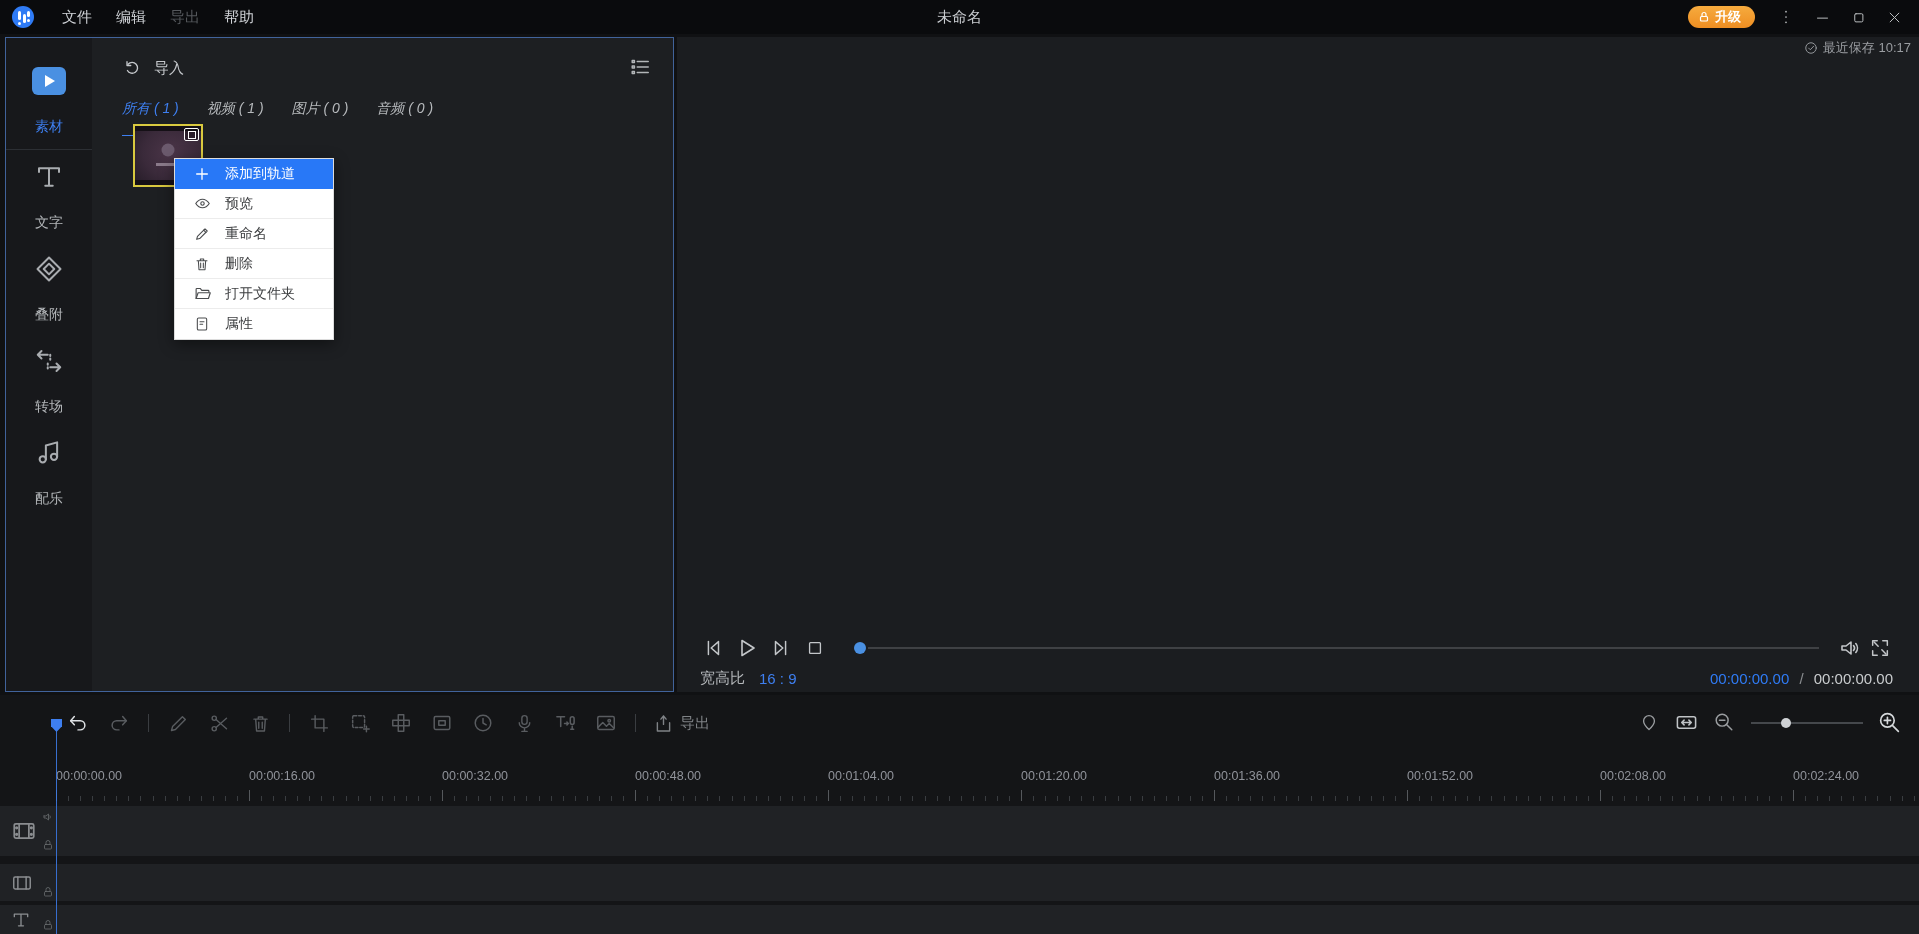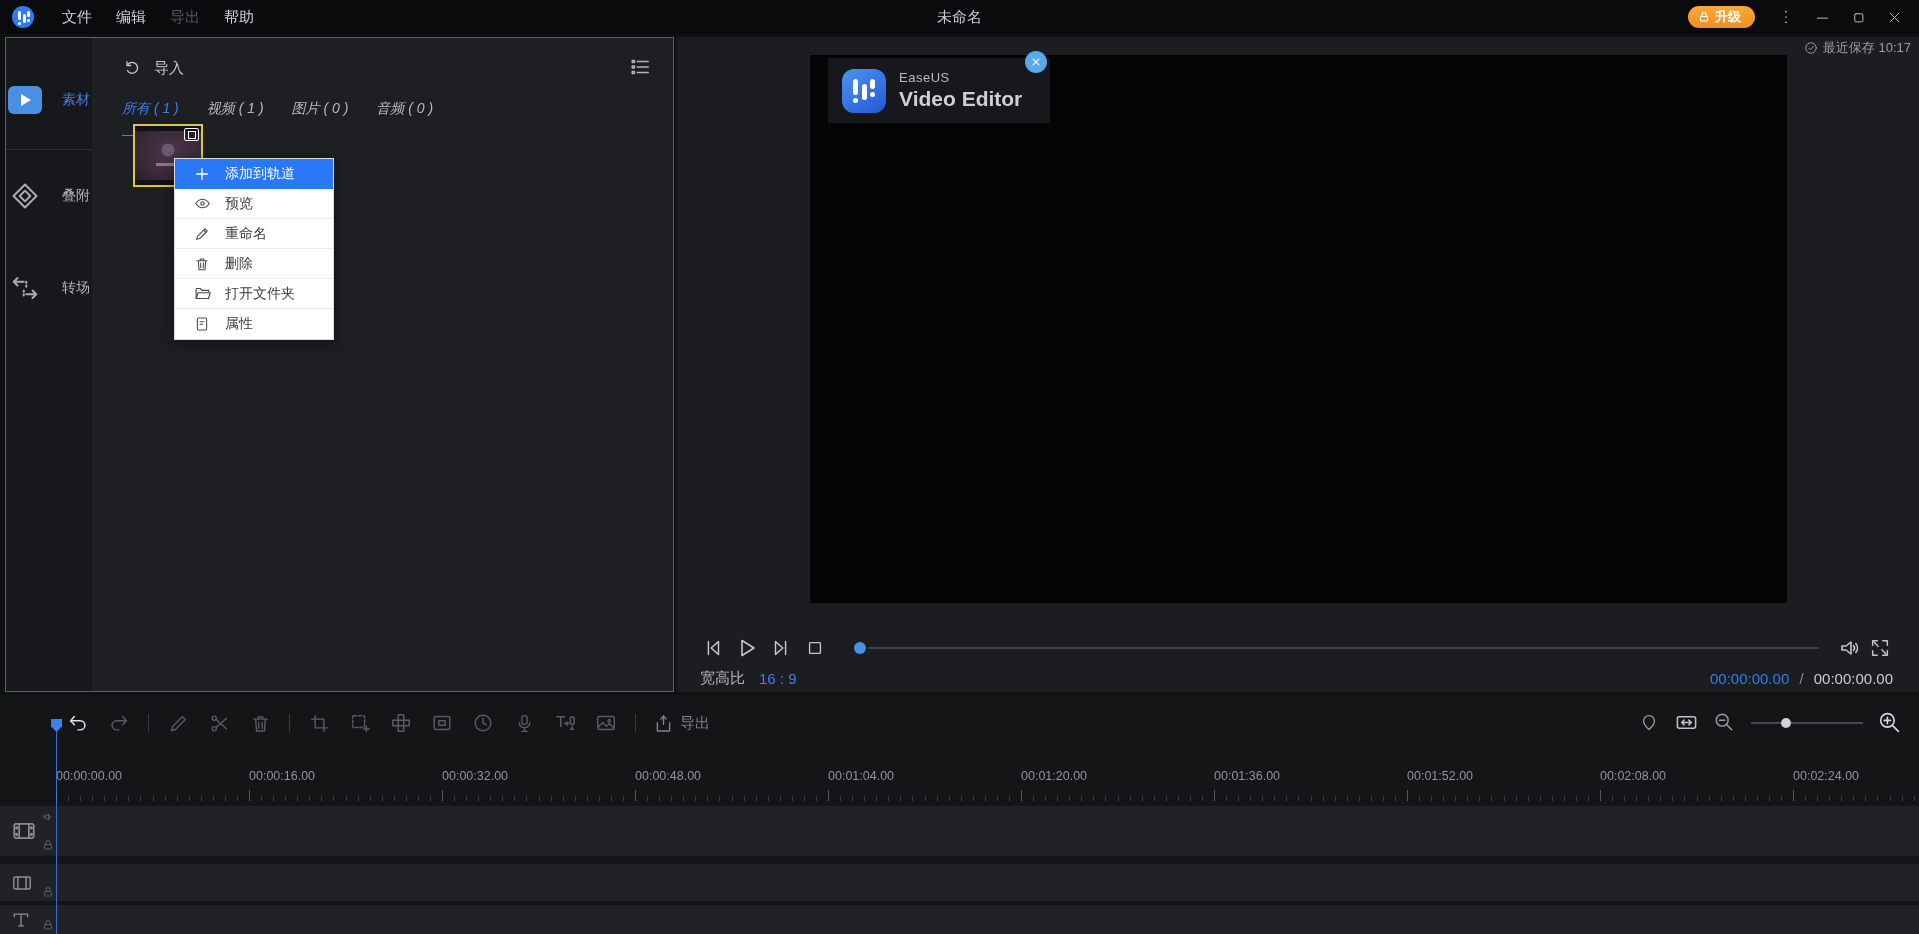"EaseUS" div.canvas { html: <div> <div> <div> <i></i> <i></i> <i></i> <i></i> <i></i> </div> <div> <span>EaseUS</span> <span>Video Editor</span> </div> <div> <svg> <path></path> </svg> </div> </div> </div> -> none }
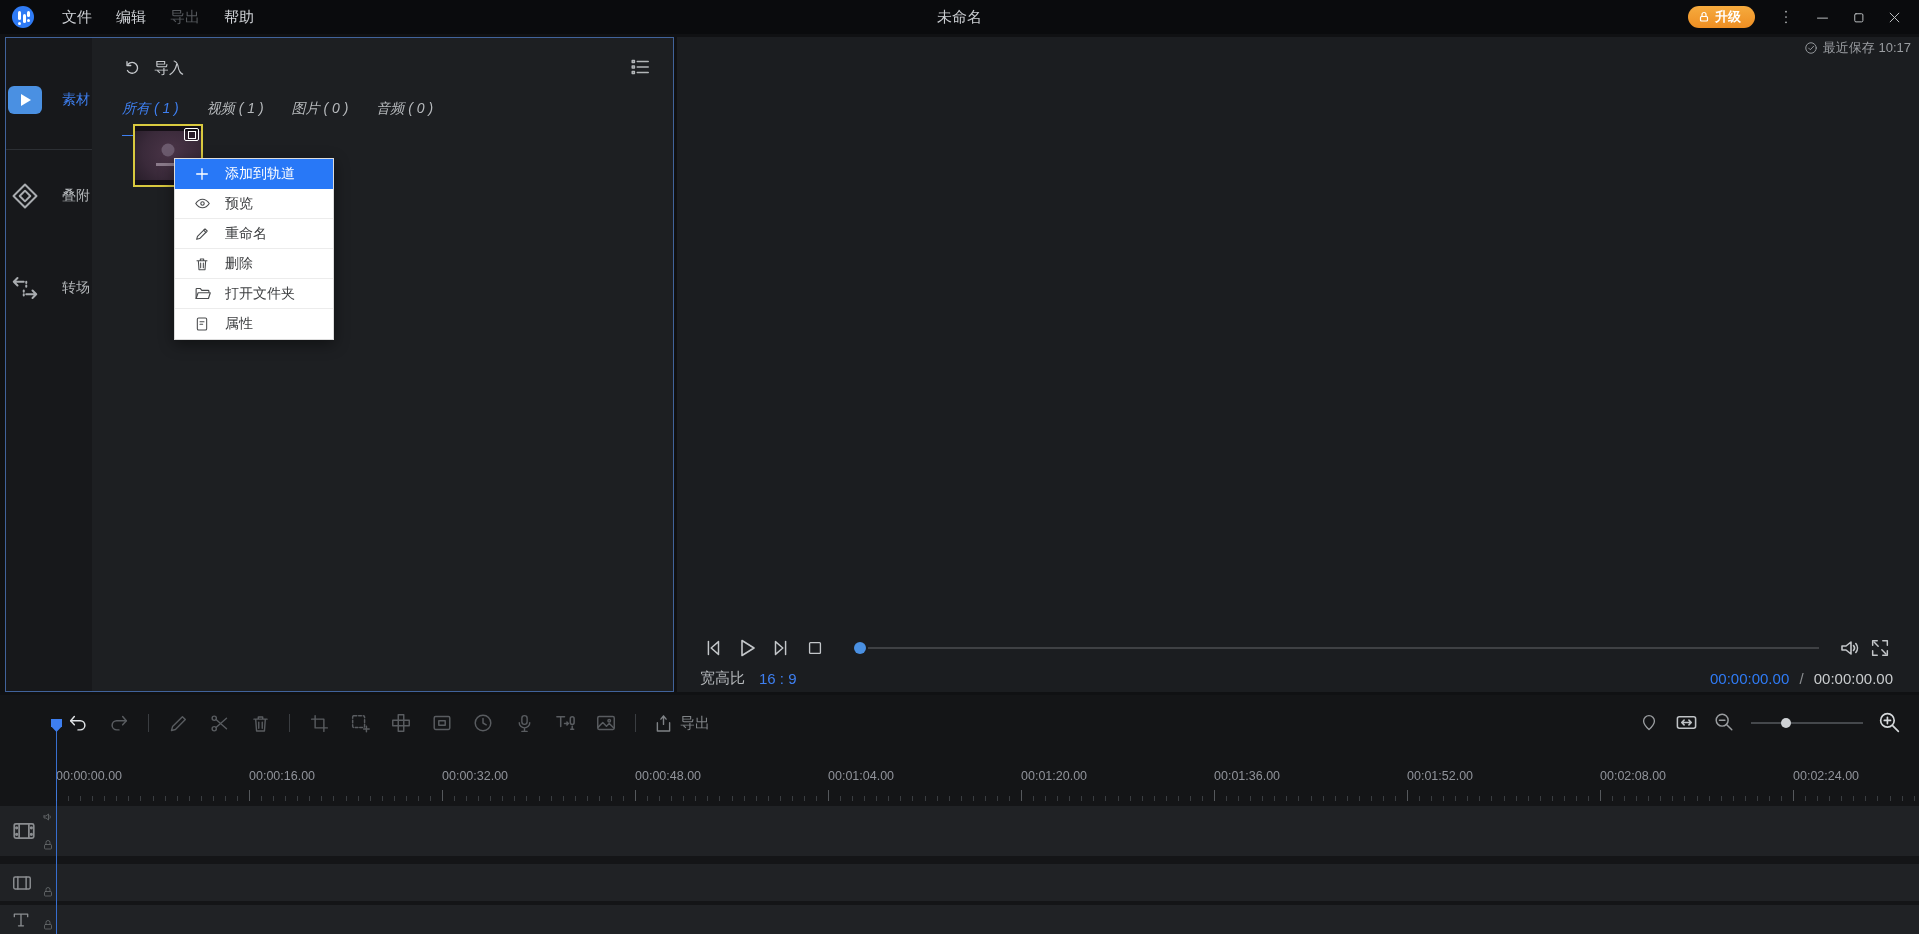"素材" .side-item { flex-direction: row -> column }
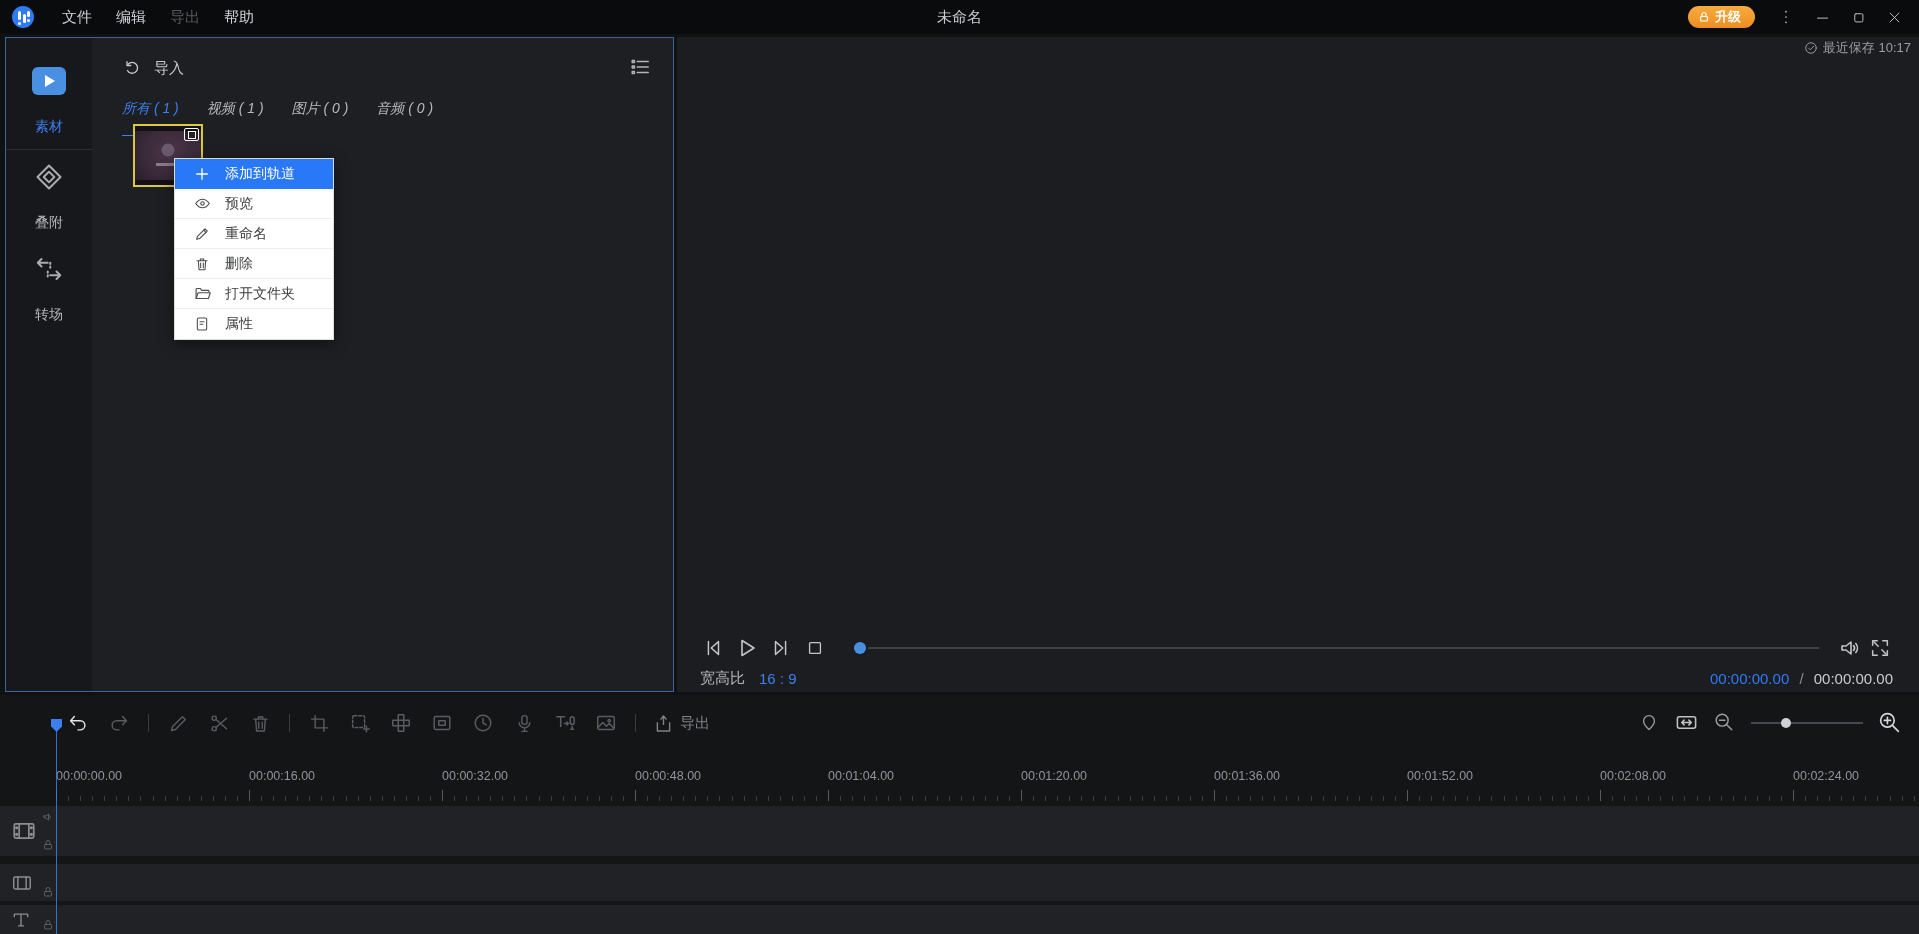"文字" div.side-item { html: none -> <div> <div> <svg> <path></path> </svg> </div> <span>文字</span> </div> }
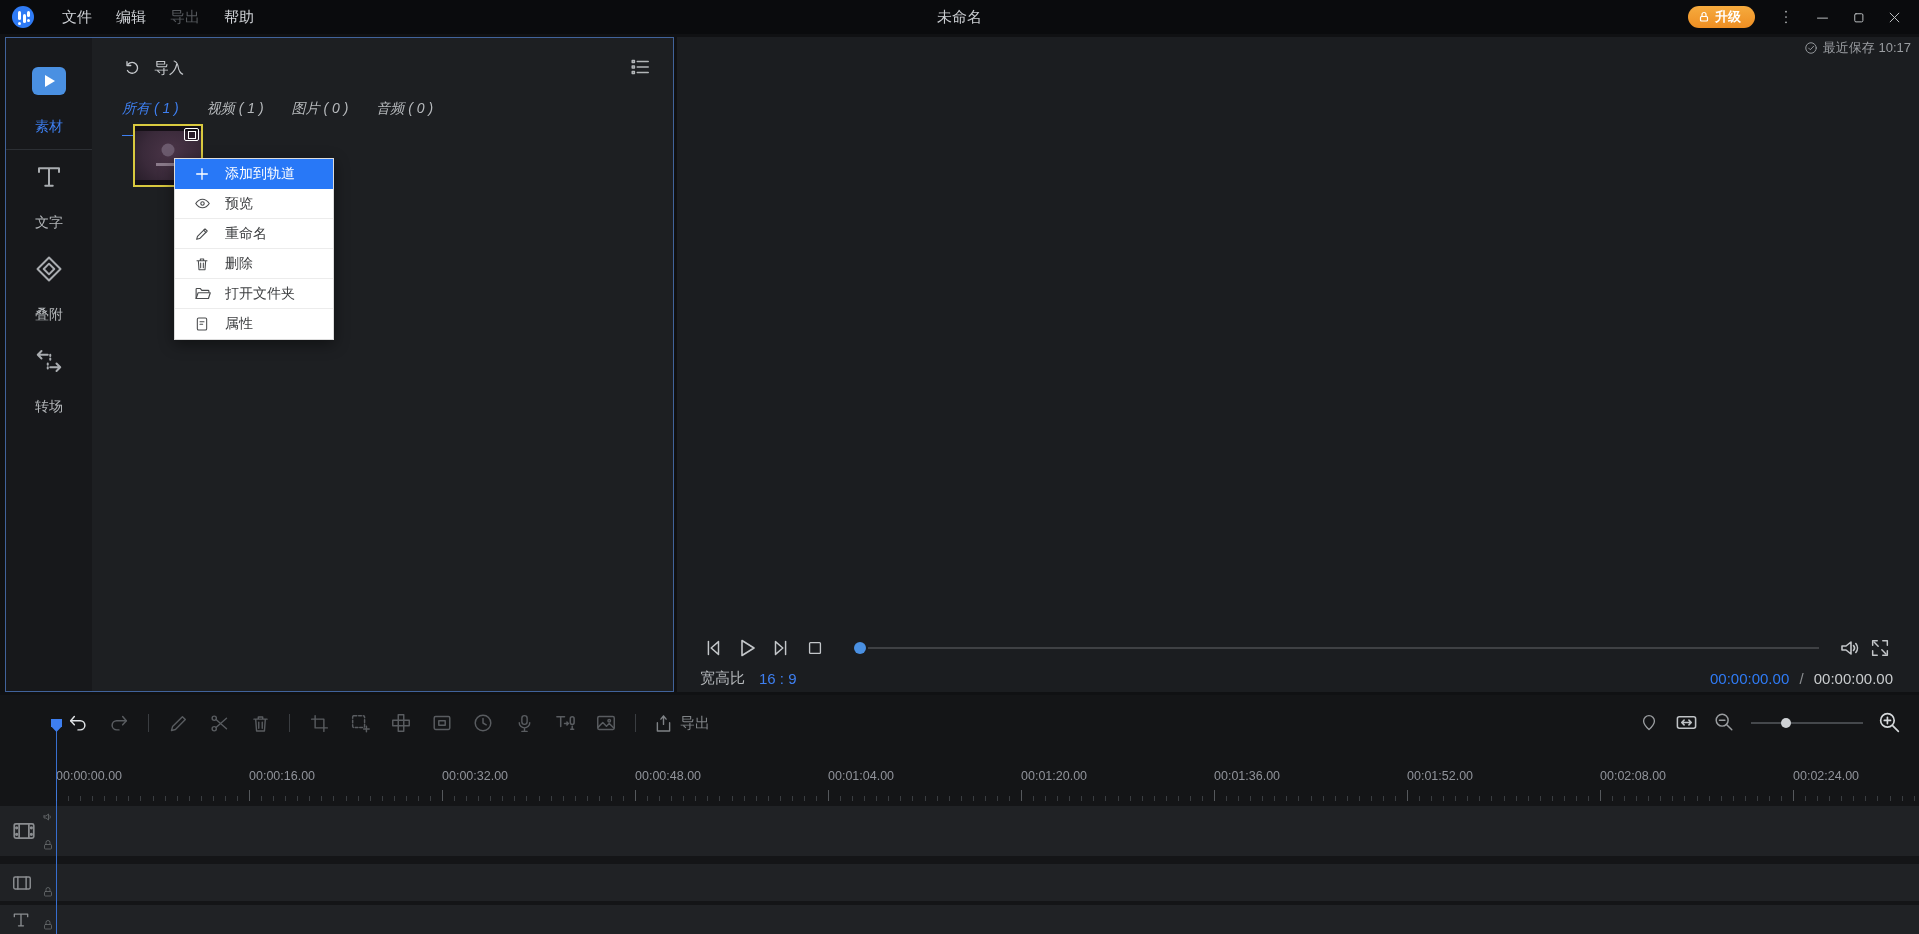"配乐" div.side-item { html: none -> <div> <div> <svg> <path></path> <circle></circle> <circle></circle> </svg> </div> <span>配乐</span> </div> }
